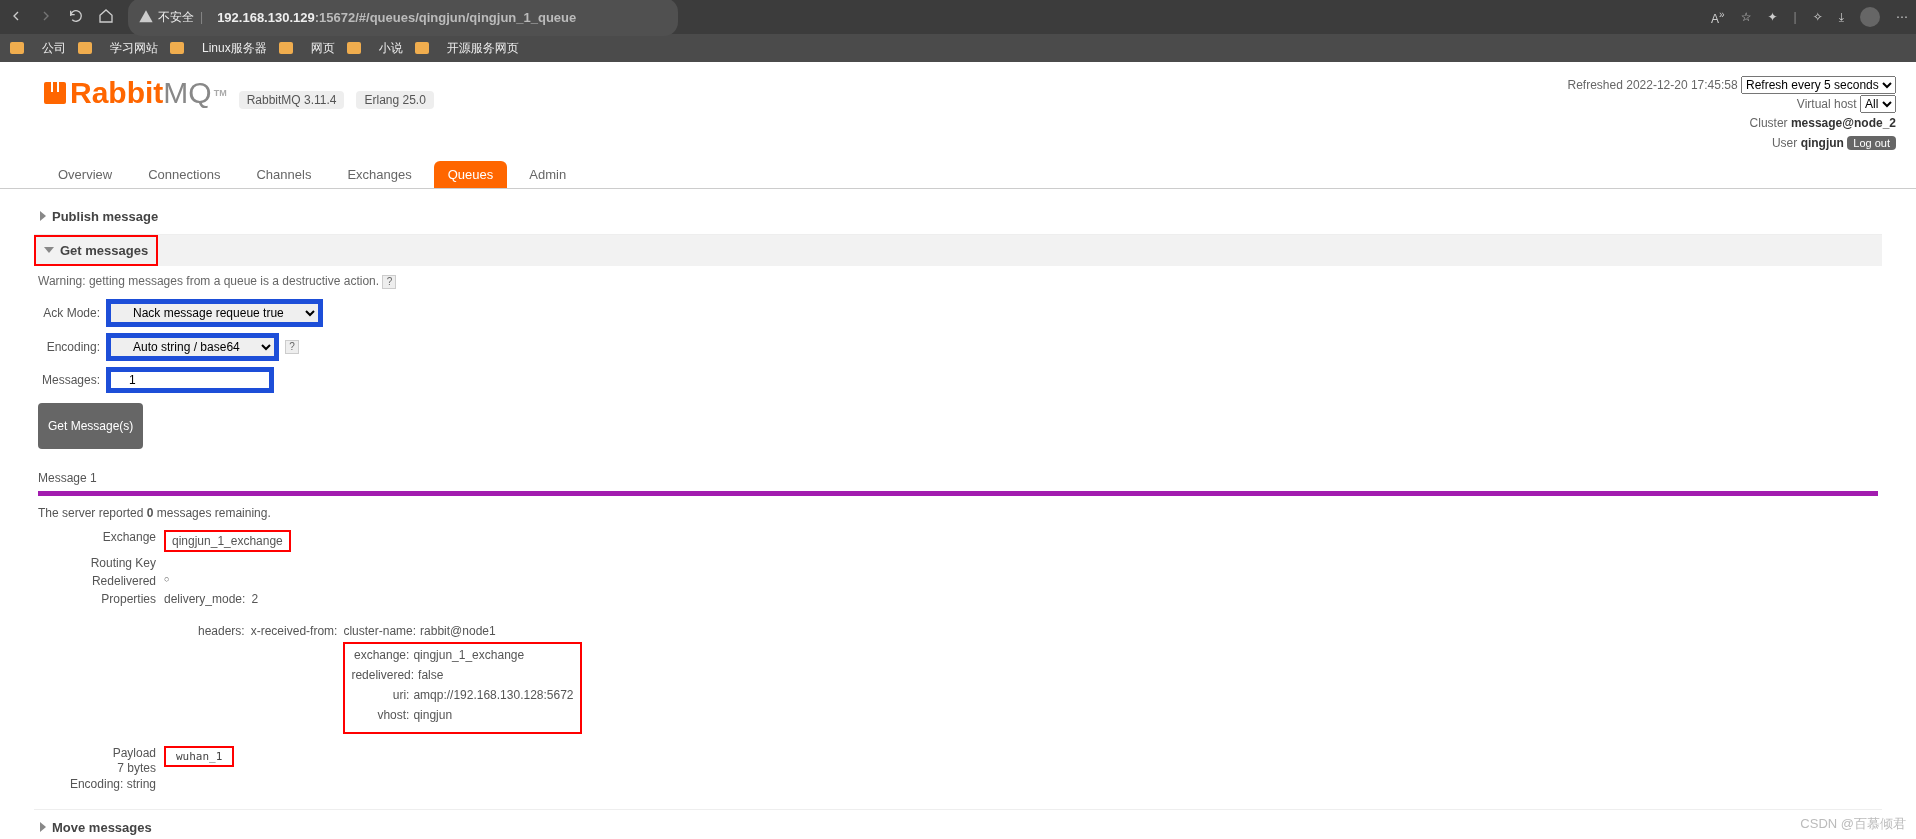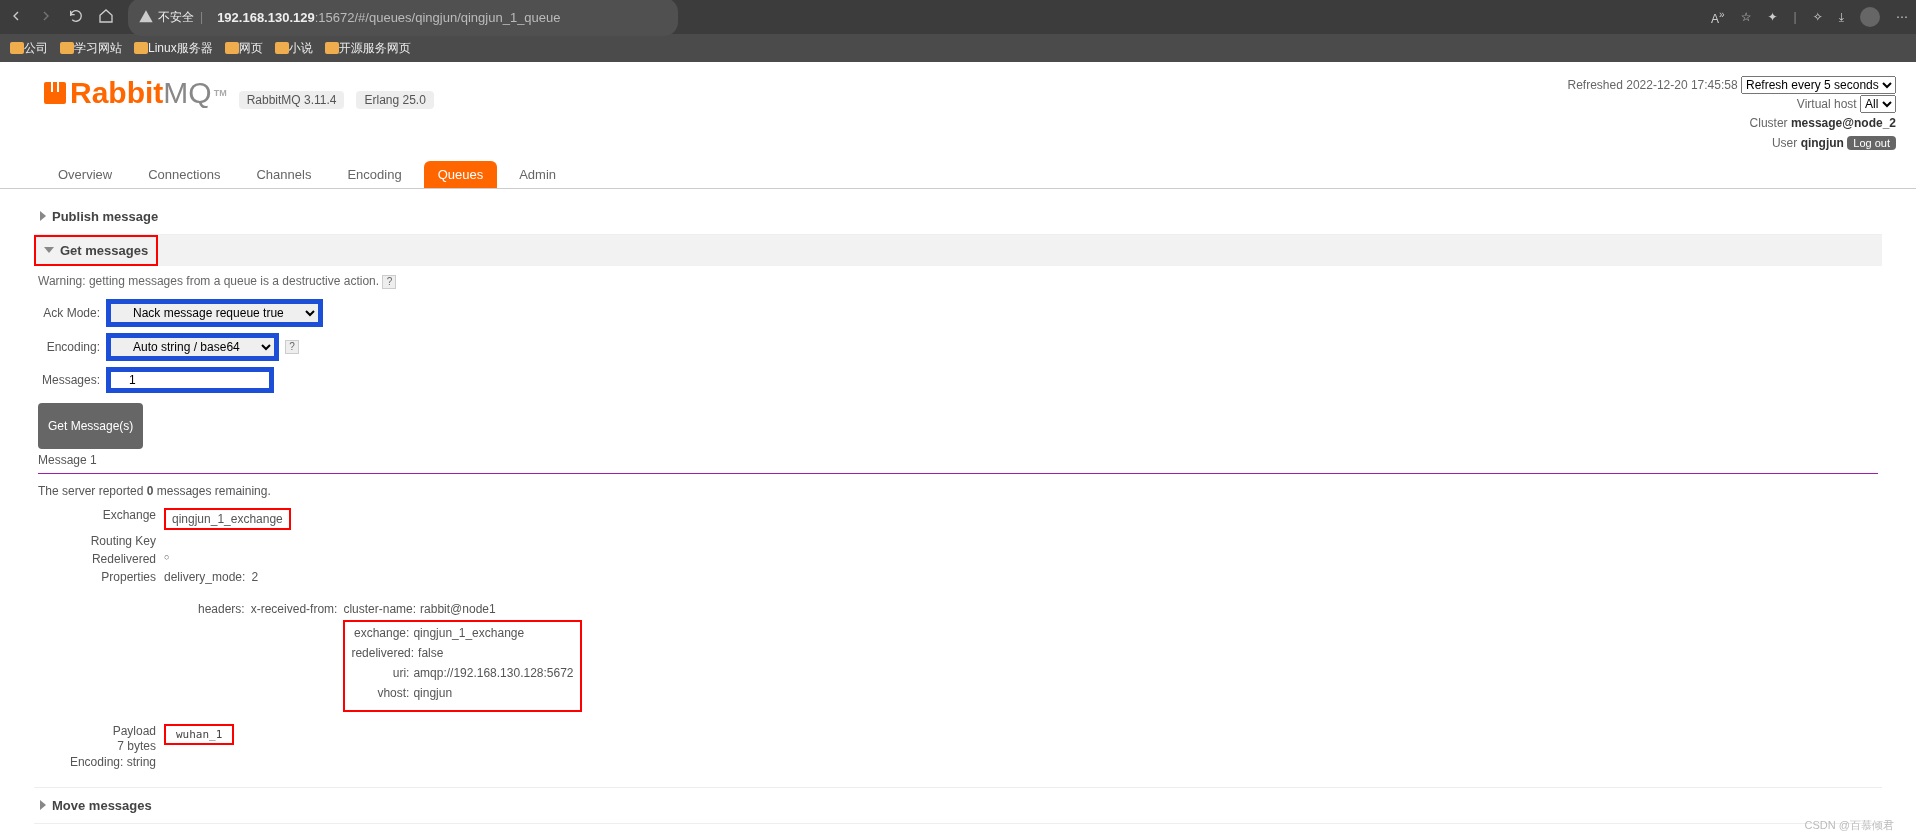"192.168.130.129:15672/#/queues/qingjun/q" .address-wrap .url { font-weight: none -> bold }
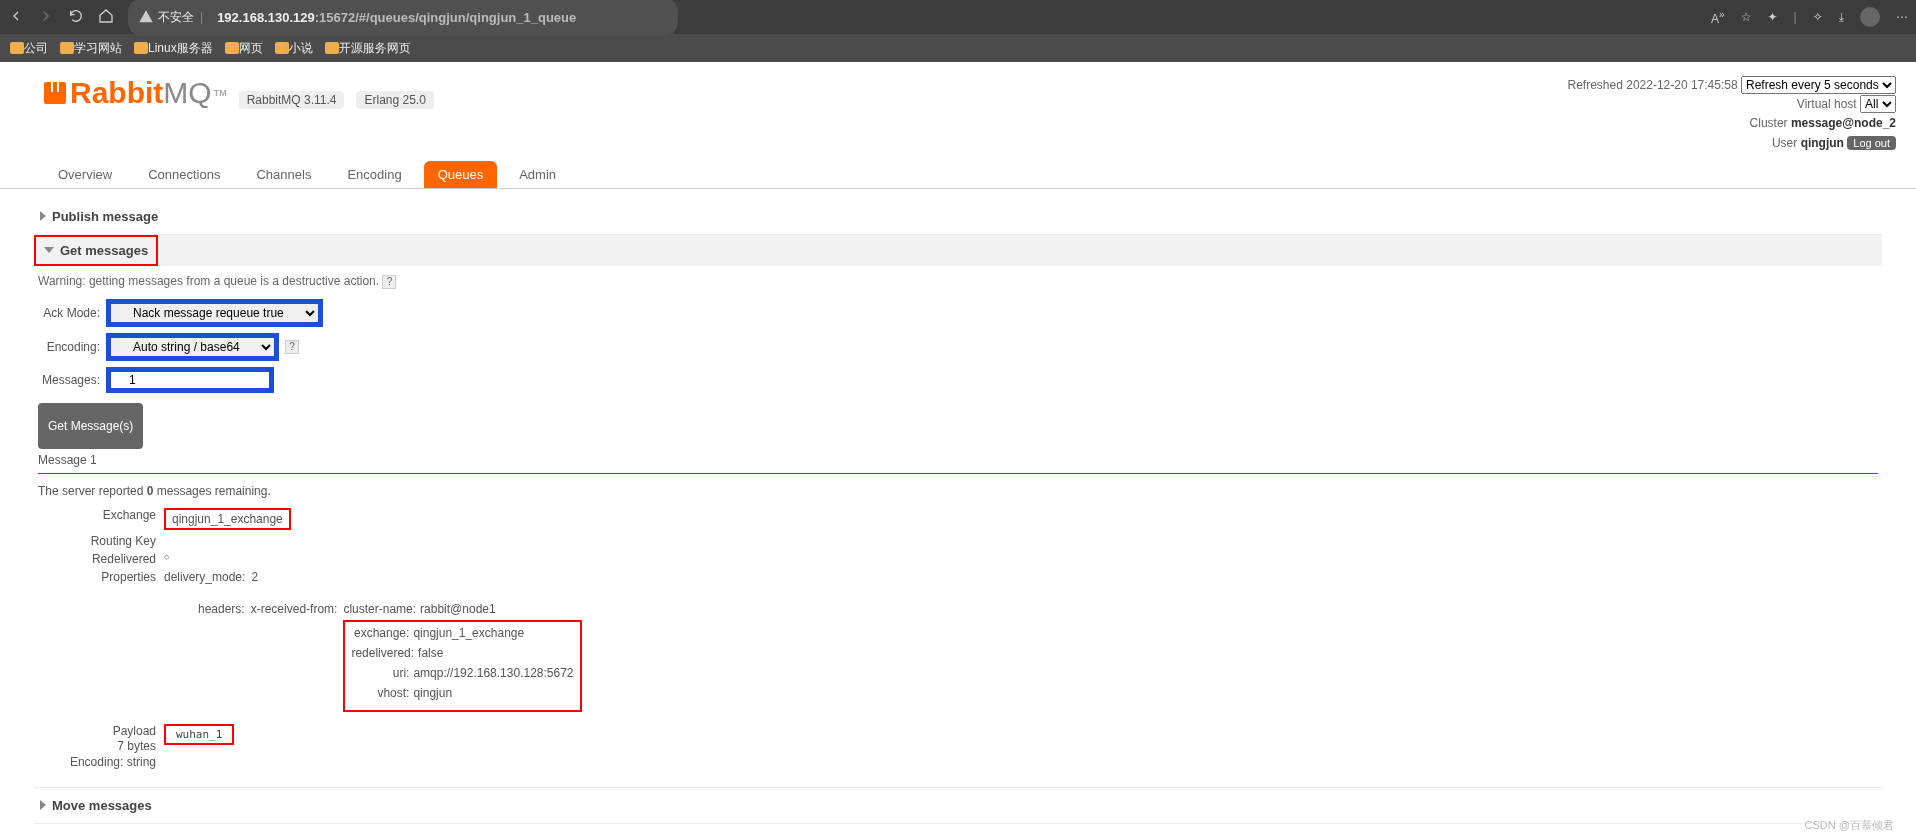"公司" .bookmarks-bar .bm { gap: 0 -> 18px }
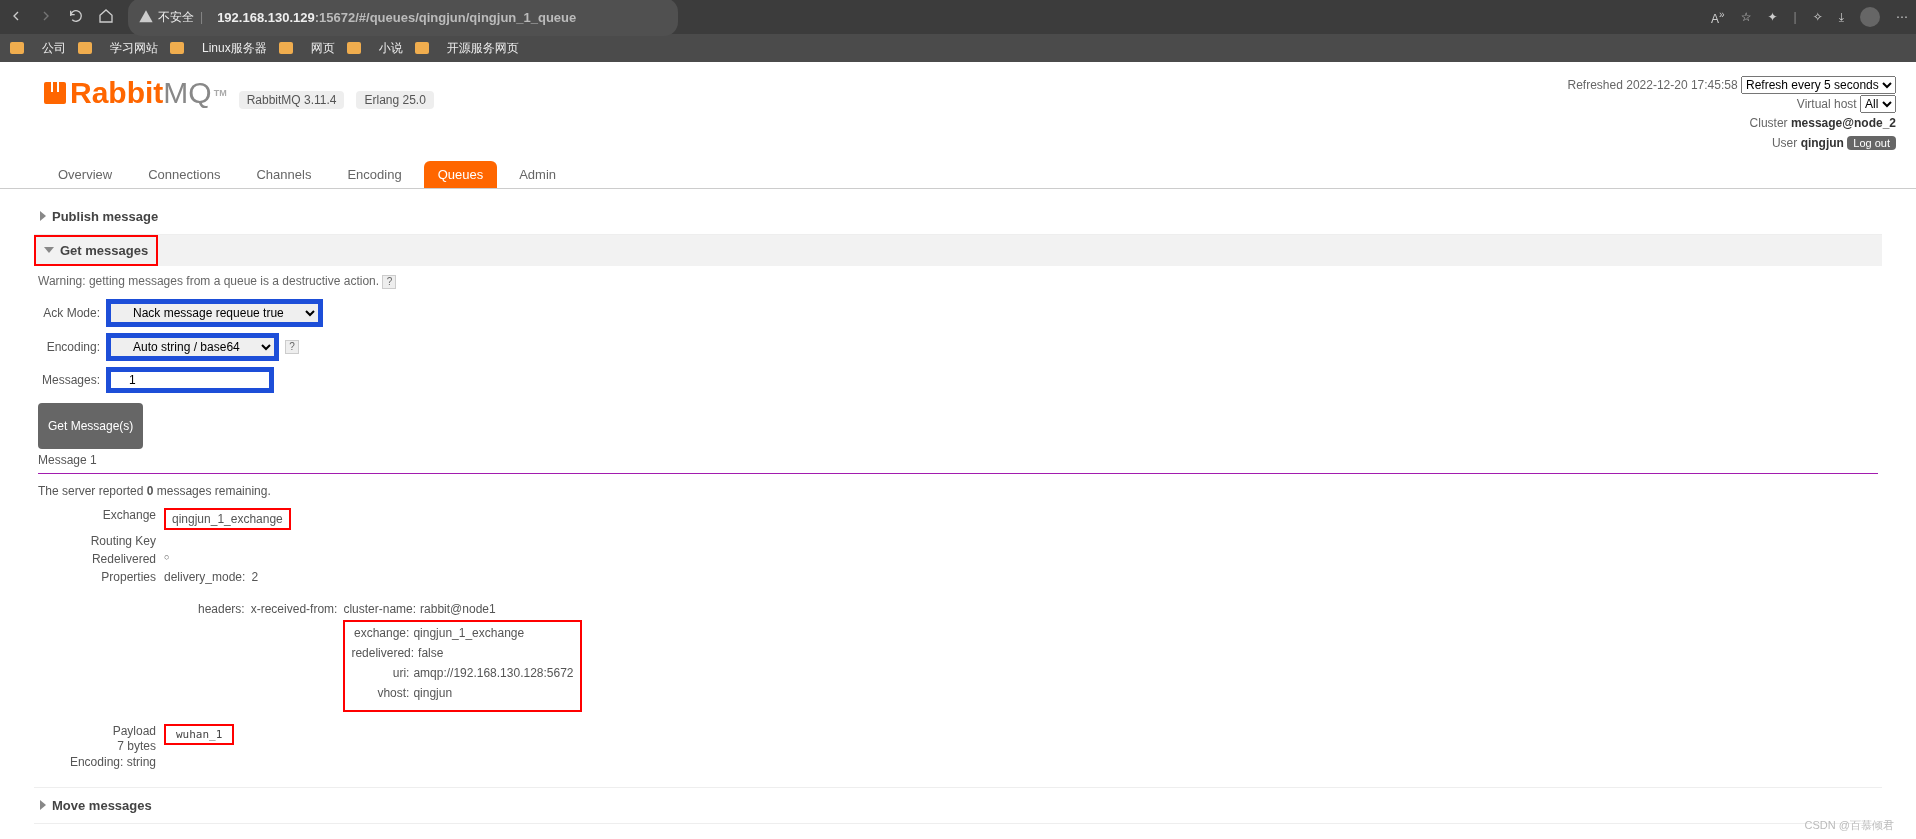"Encoding" button.tab { text: Encoding -> Exchanges }
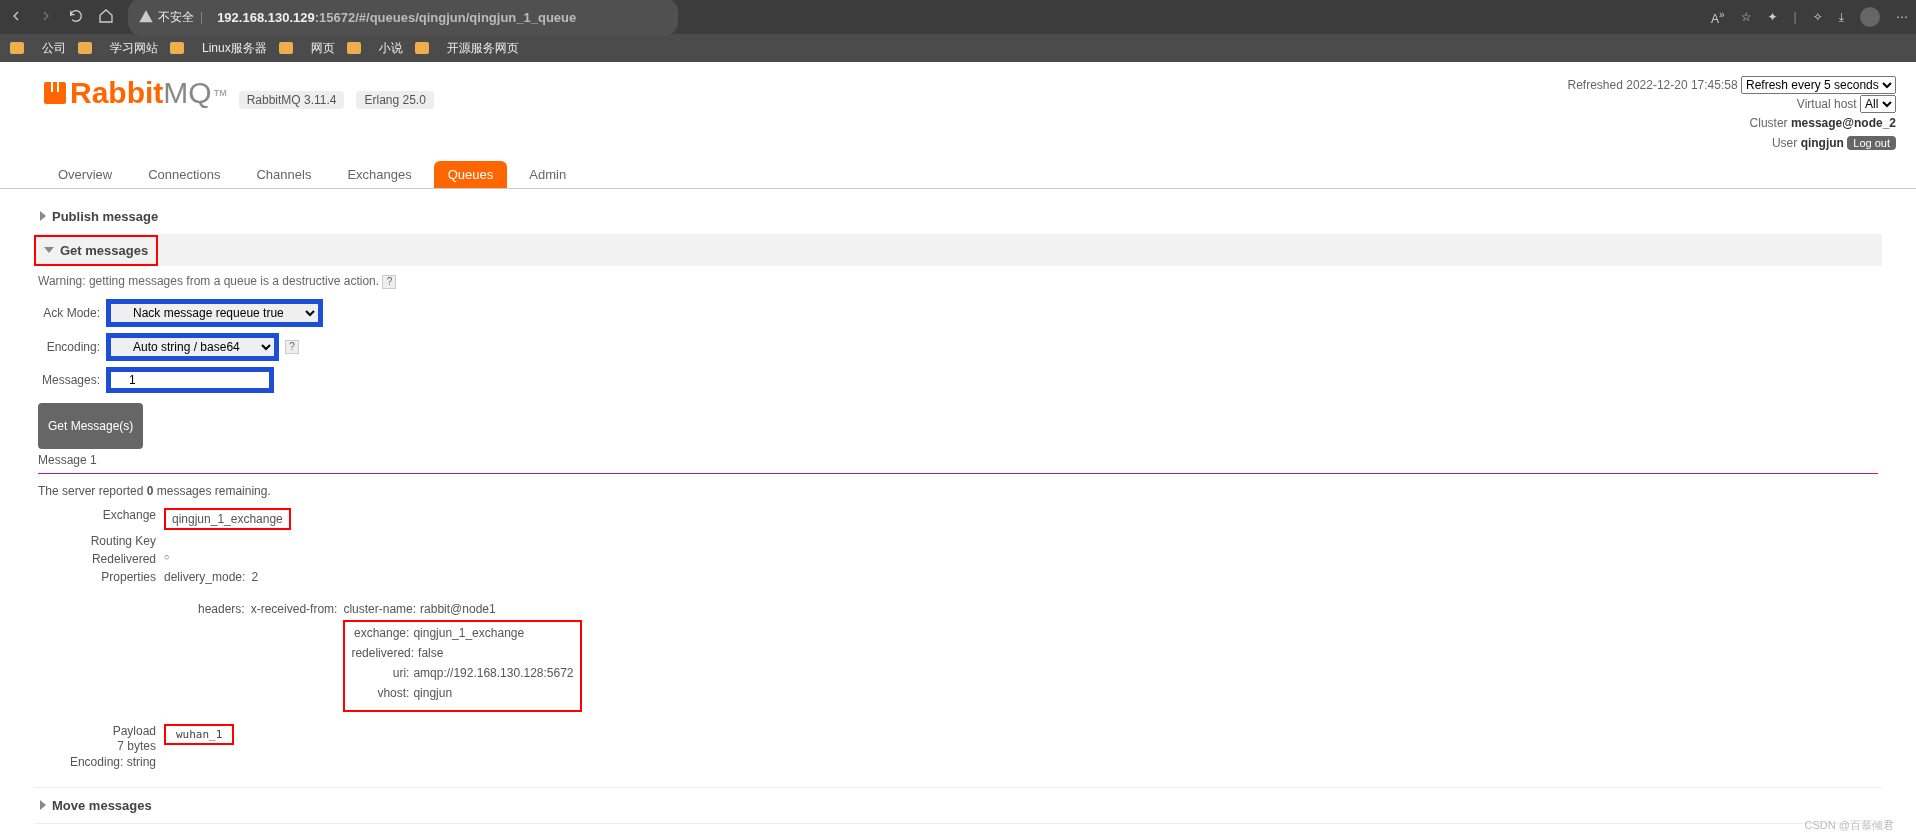"Message 1" .msg-header { border-bottom: 1px solid #a21caf -> 5px solid #a21caf; margin-top: 4px -> 22px }
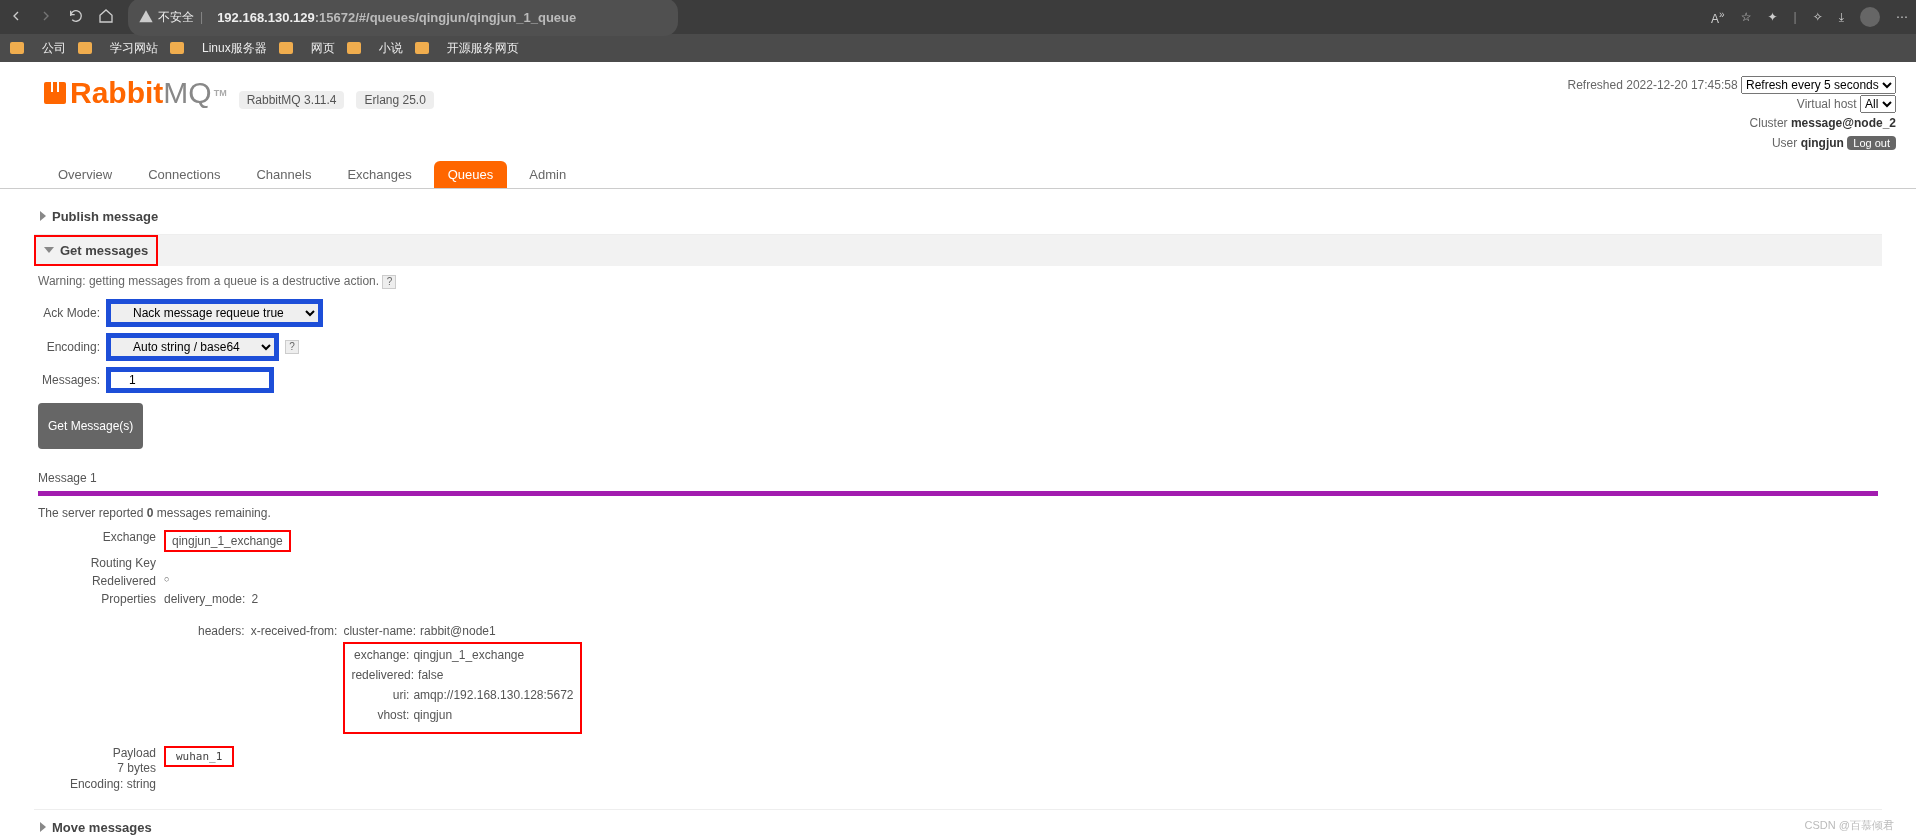"CSDN @百慕倾君" .watermark { font-size: 11px -> 13px; right: 22px -> 10px }
